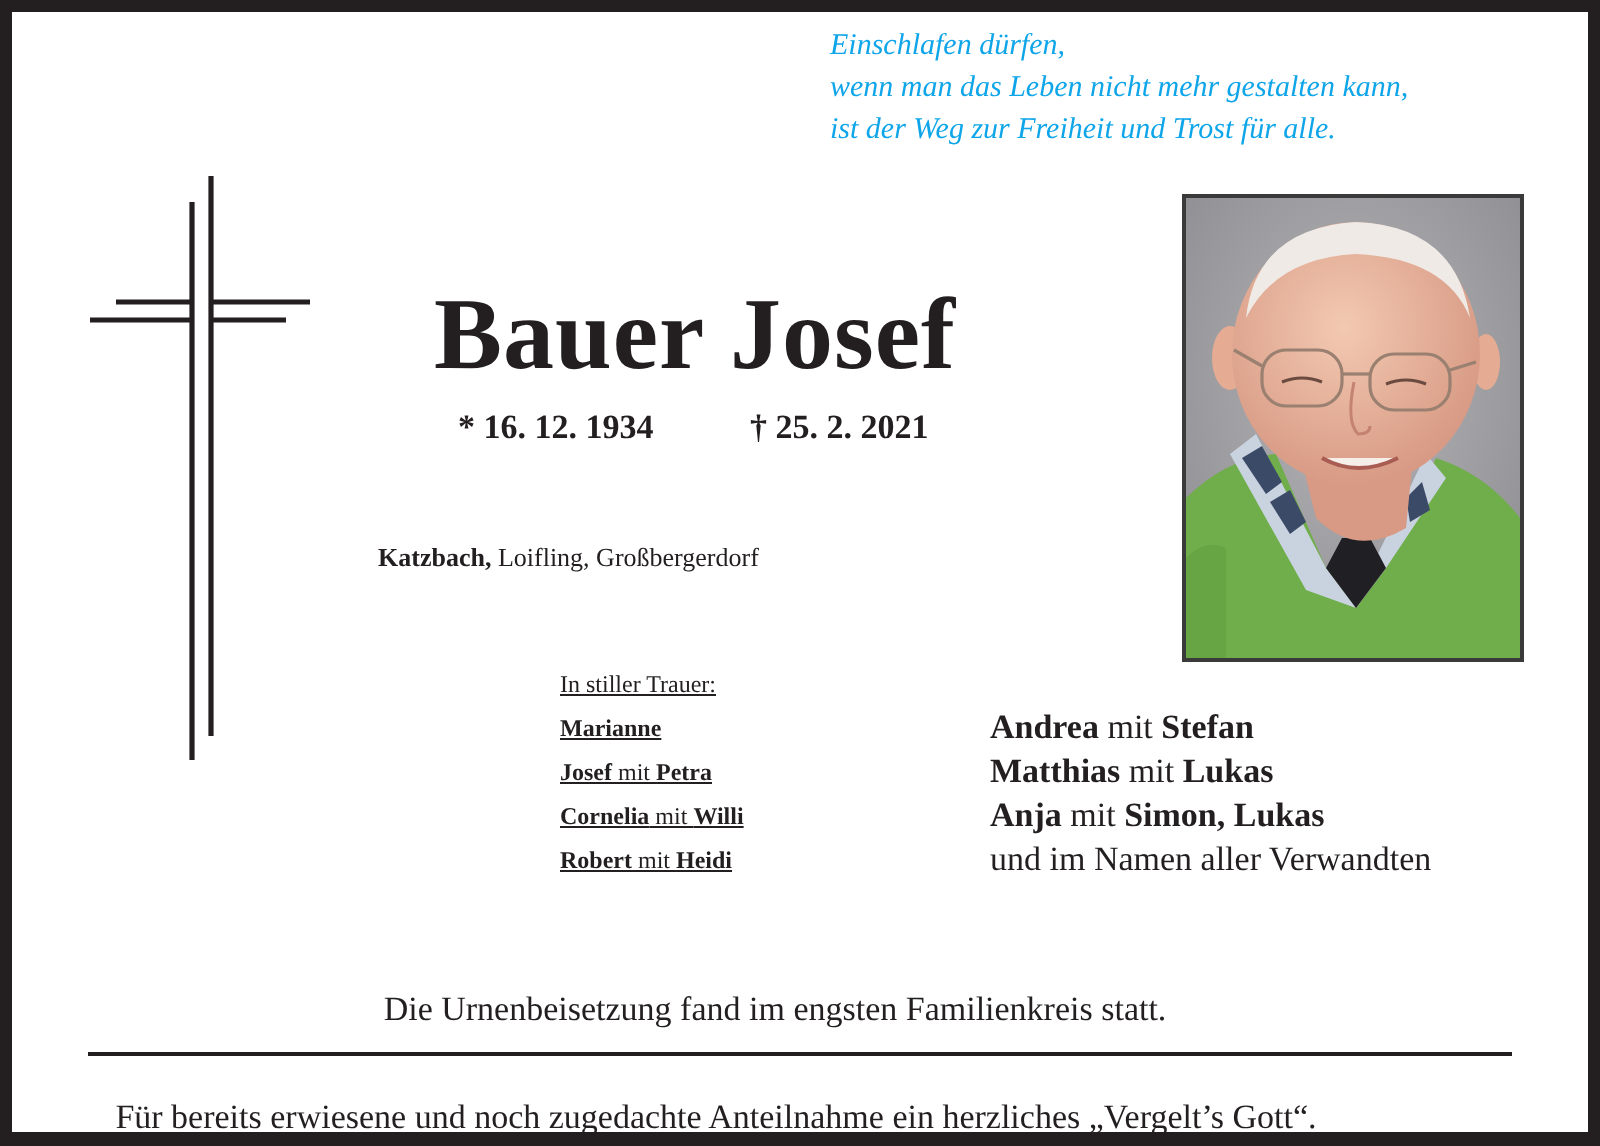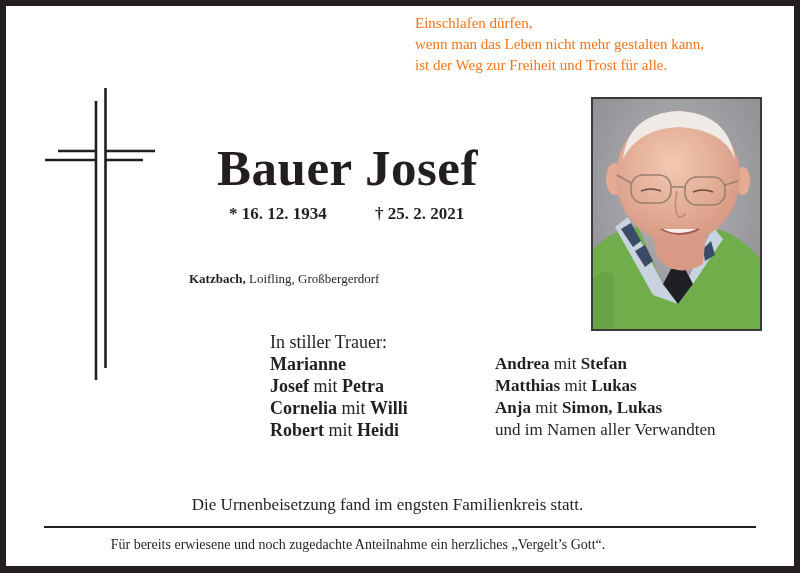"Einschlafen dürfen," .motto { color: #f97316 -> #0ea5e9; font-style: none -> italic }
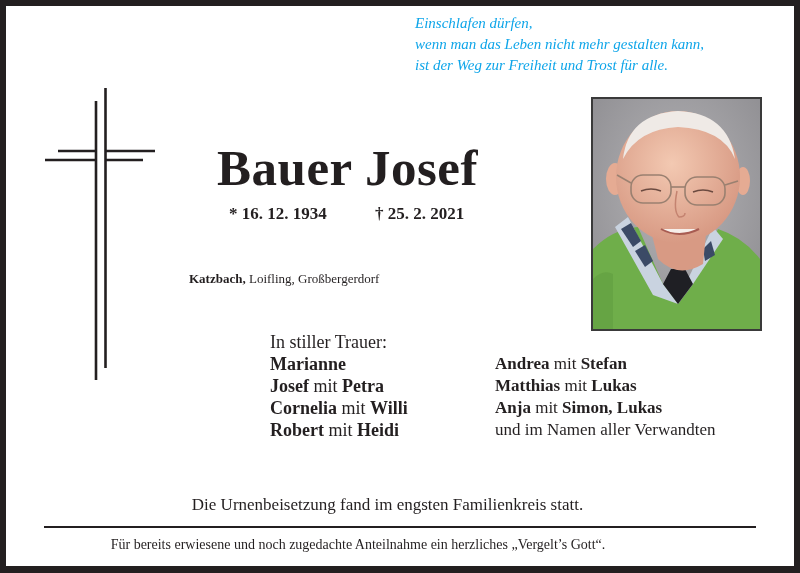"In stiller Trauer:" .mourners-left { font-size: 18px -> 12px; left: 270px -> 280px; text-decoration: none -> underline }
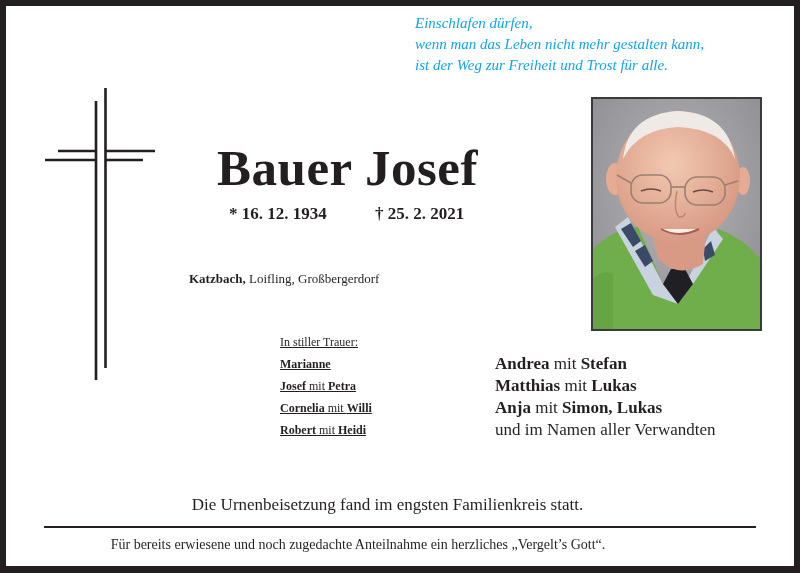"Für bereits erwiesene und noch" .thanks { font-size: 14px -> 17px; top: 537px -> 549px }
